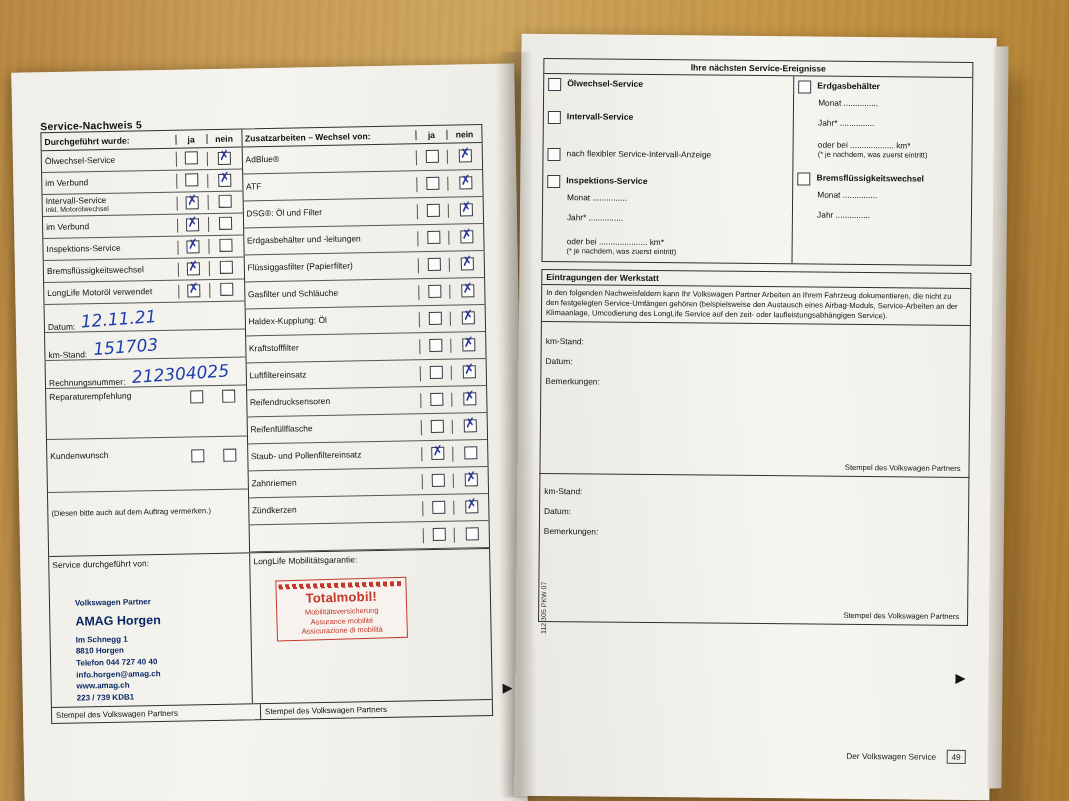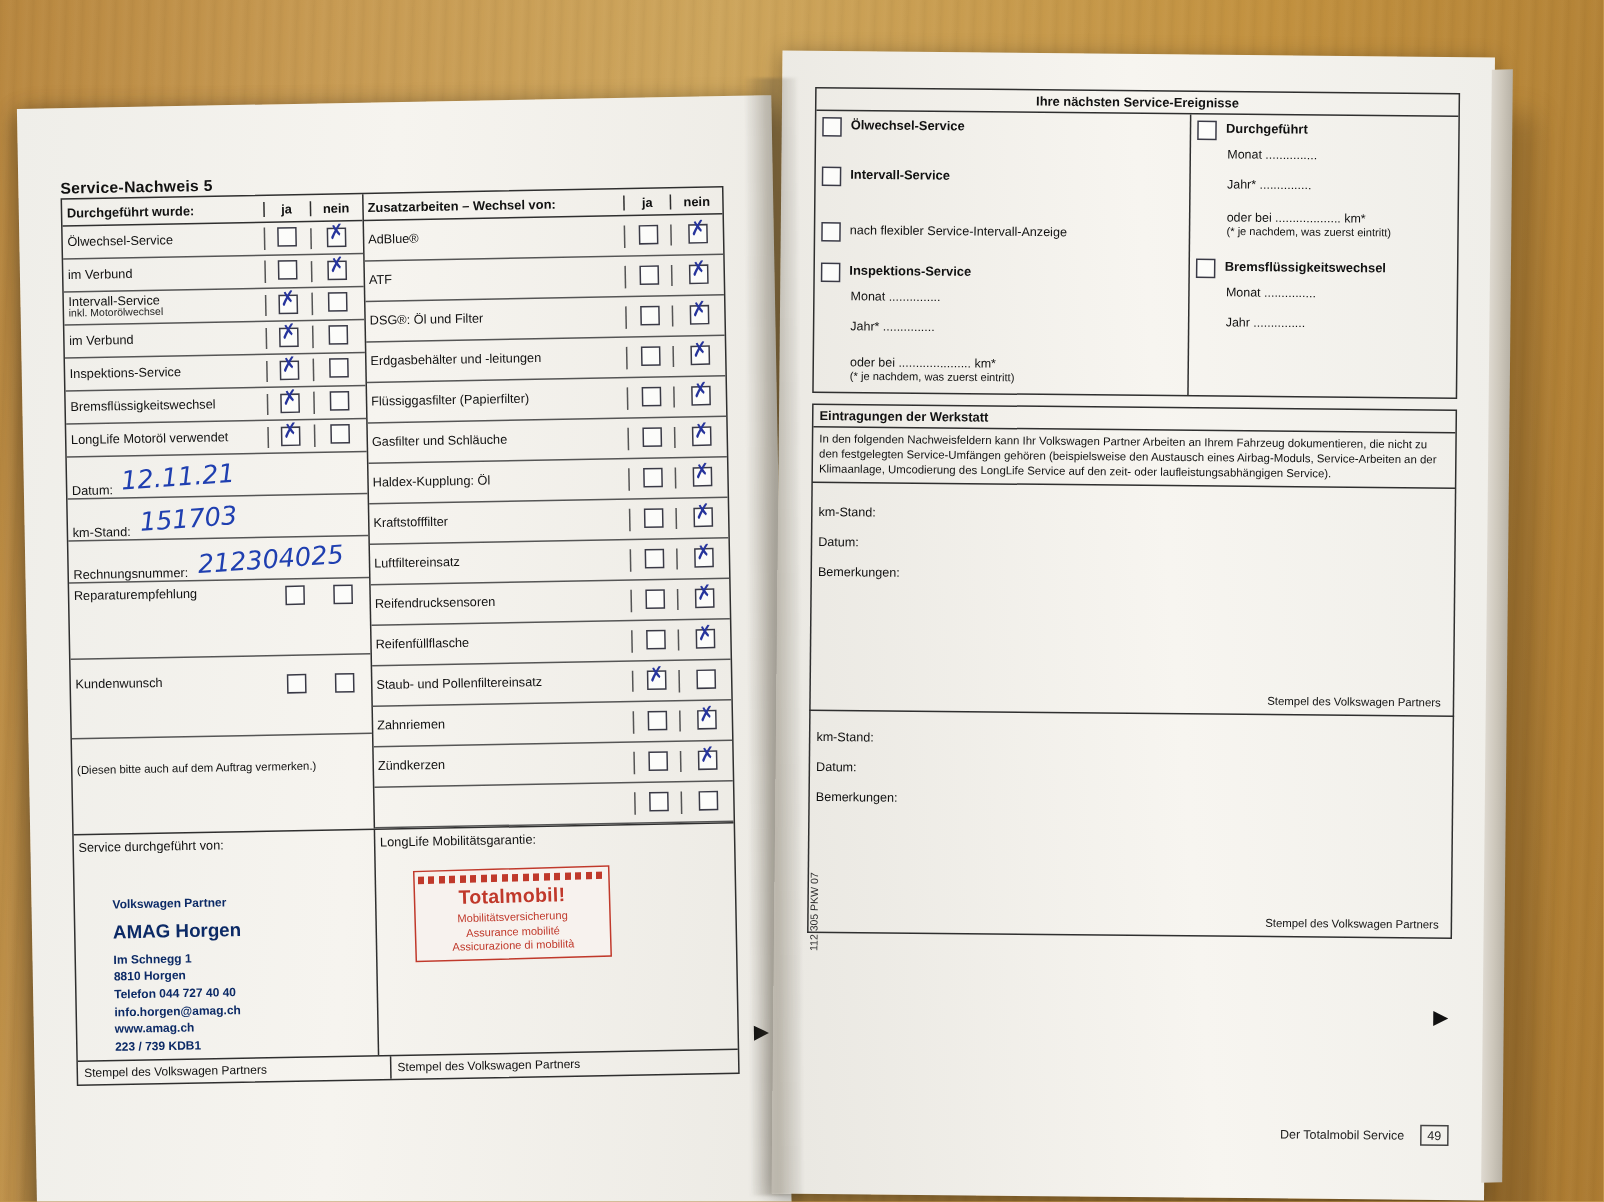"Durchgeführt" span.t { text: Durchgeführt -> Erdgasbehälter }
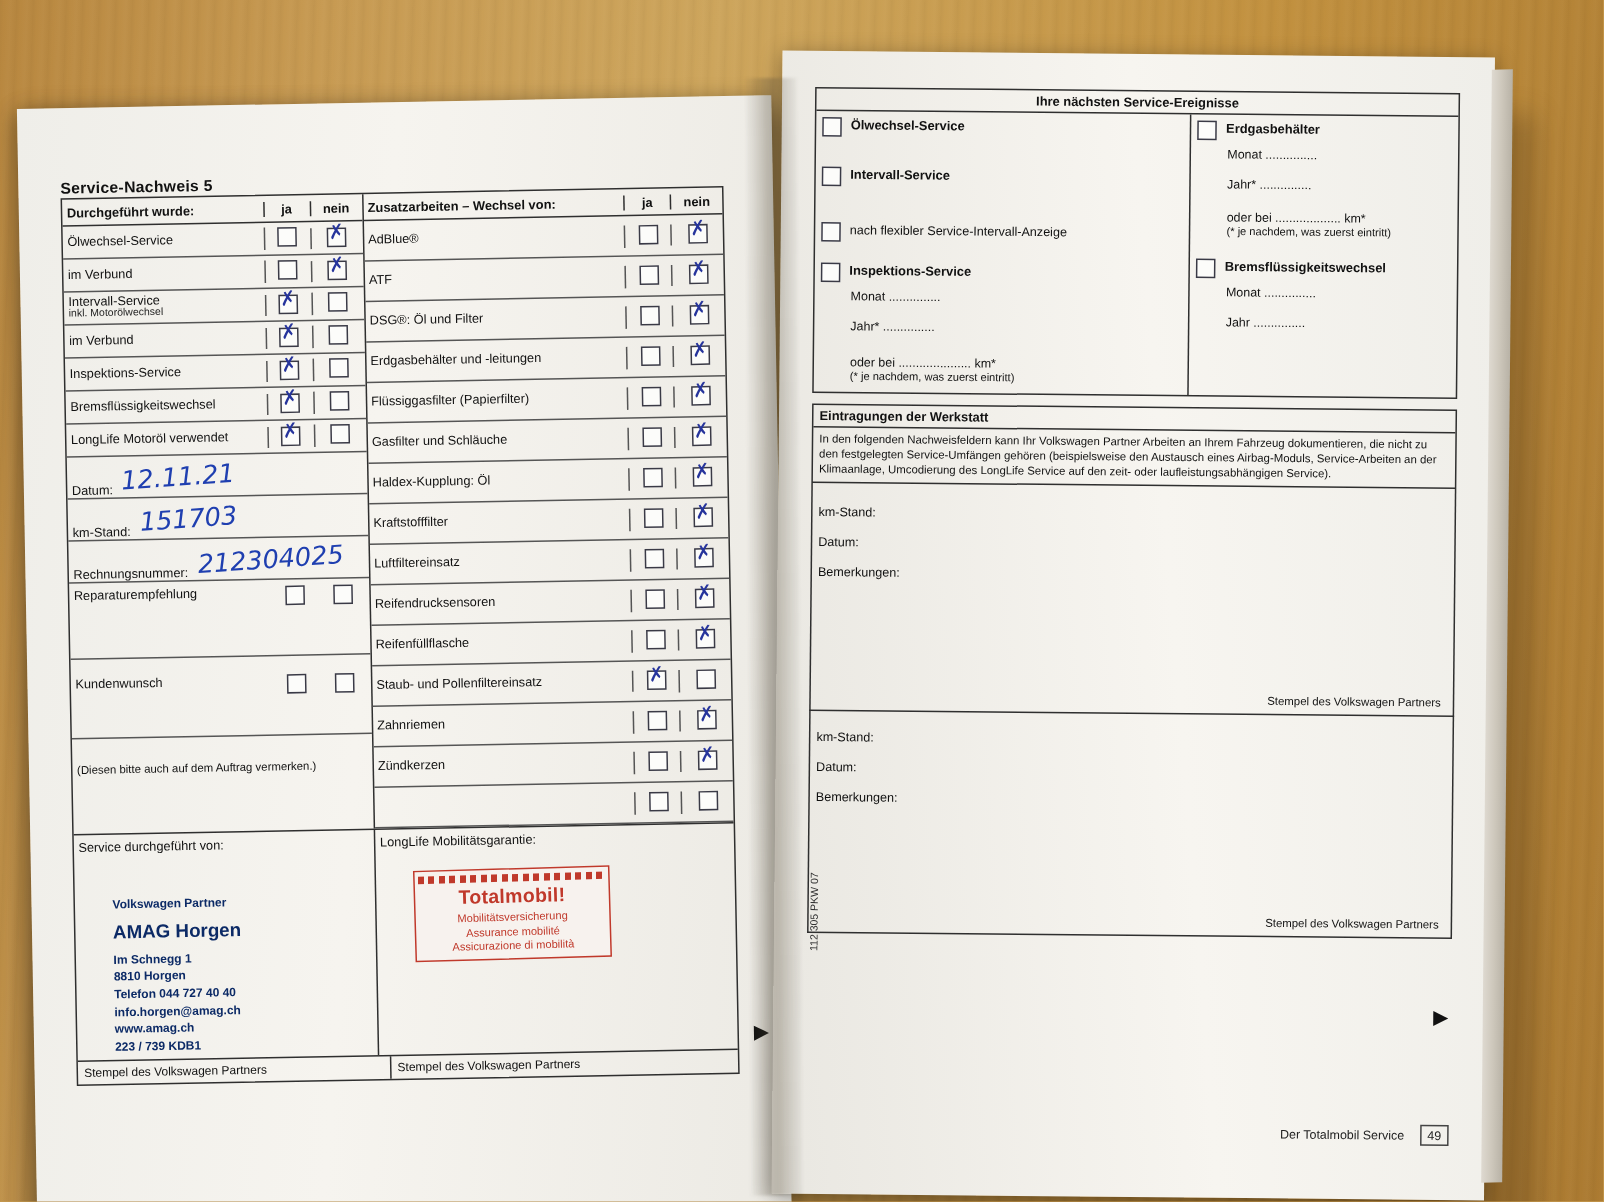"Der Totalmobil Service" span { text: Totalmobil -> Volkswagen }
